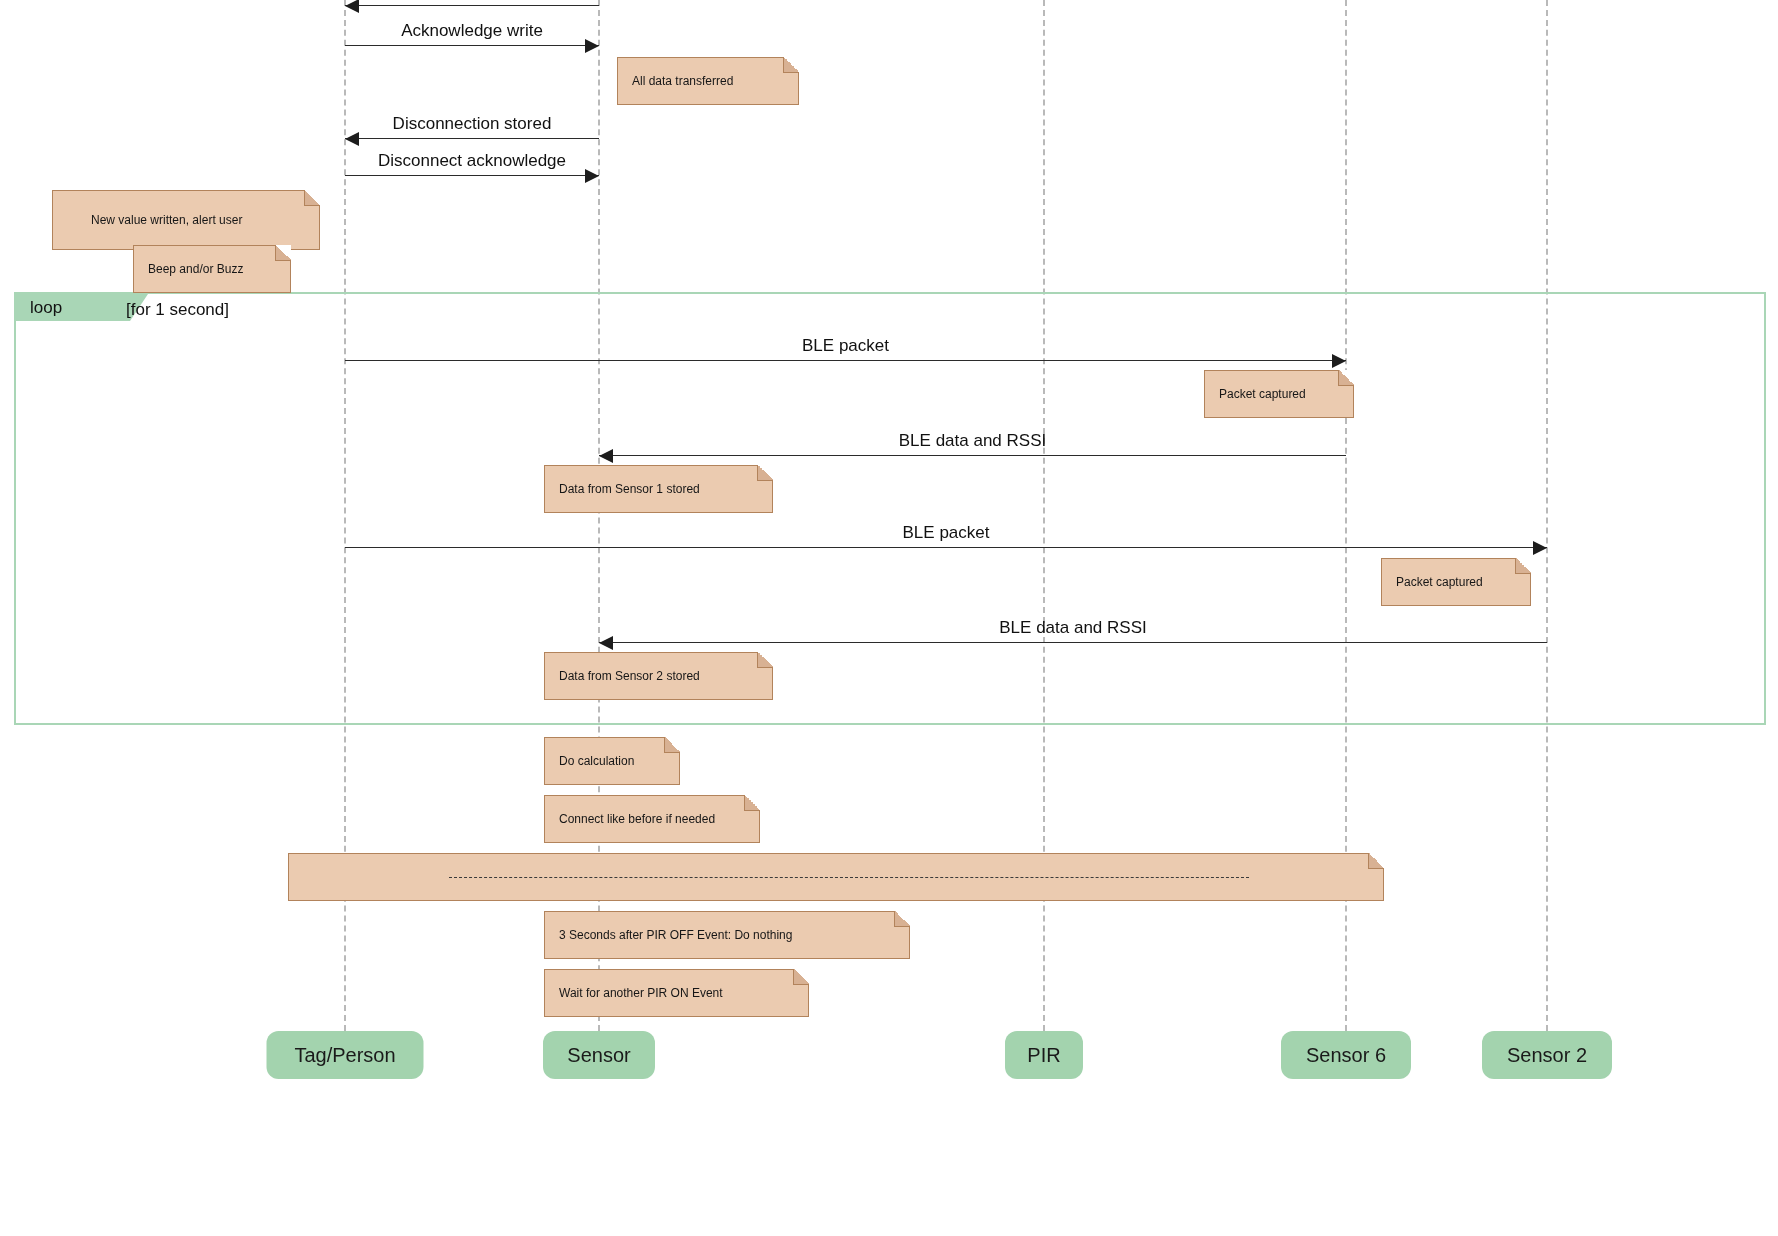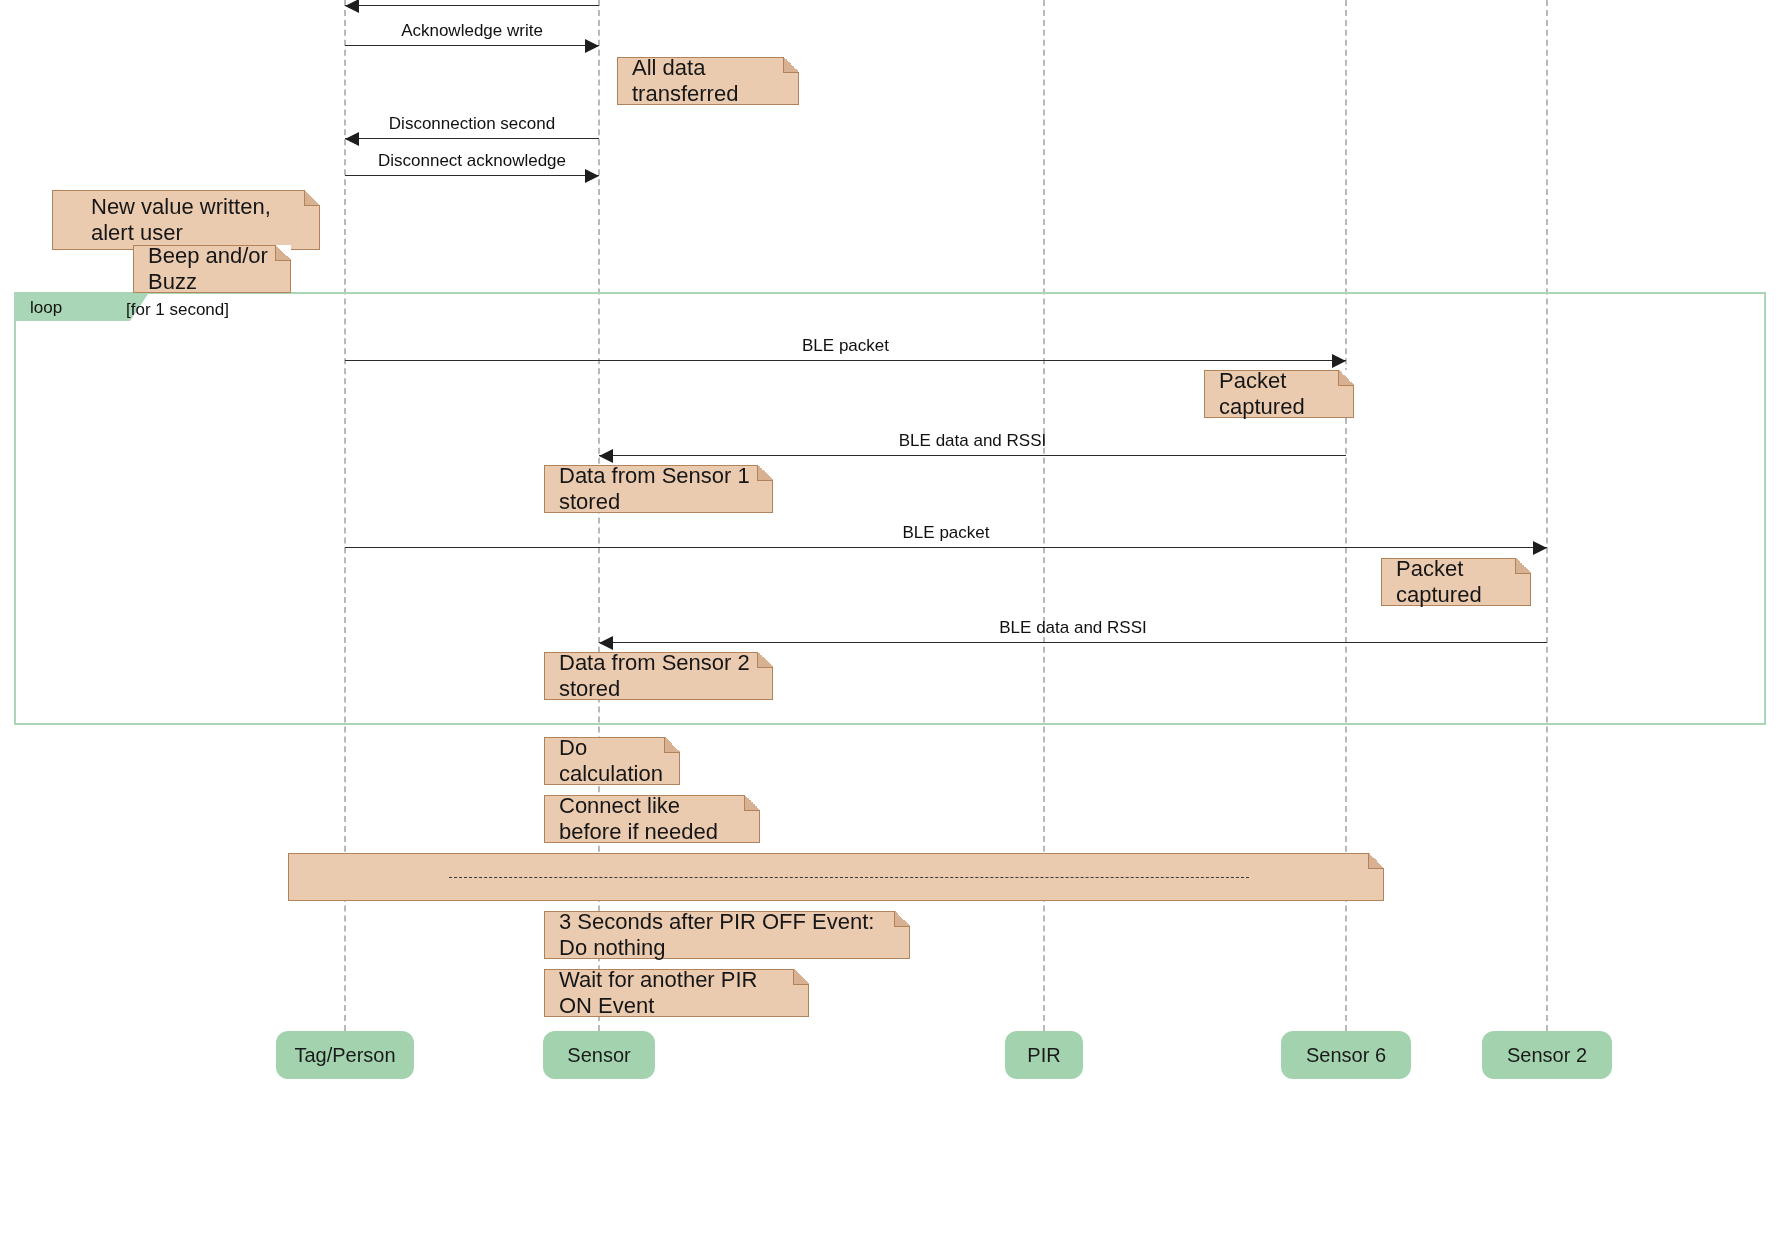"All data transferred" .note { font-size: 22px -> 12px }
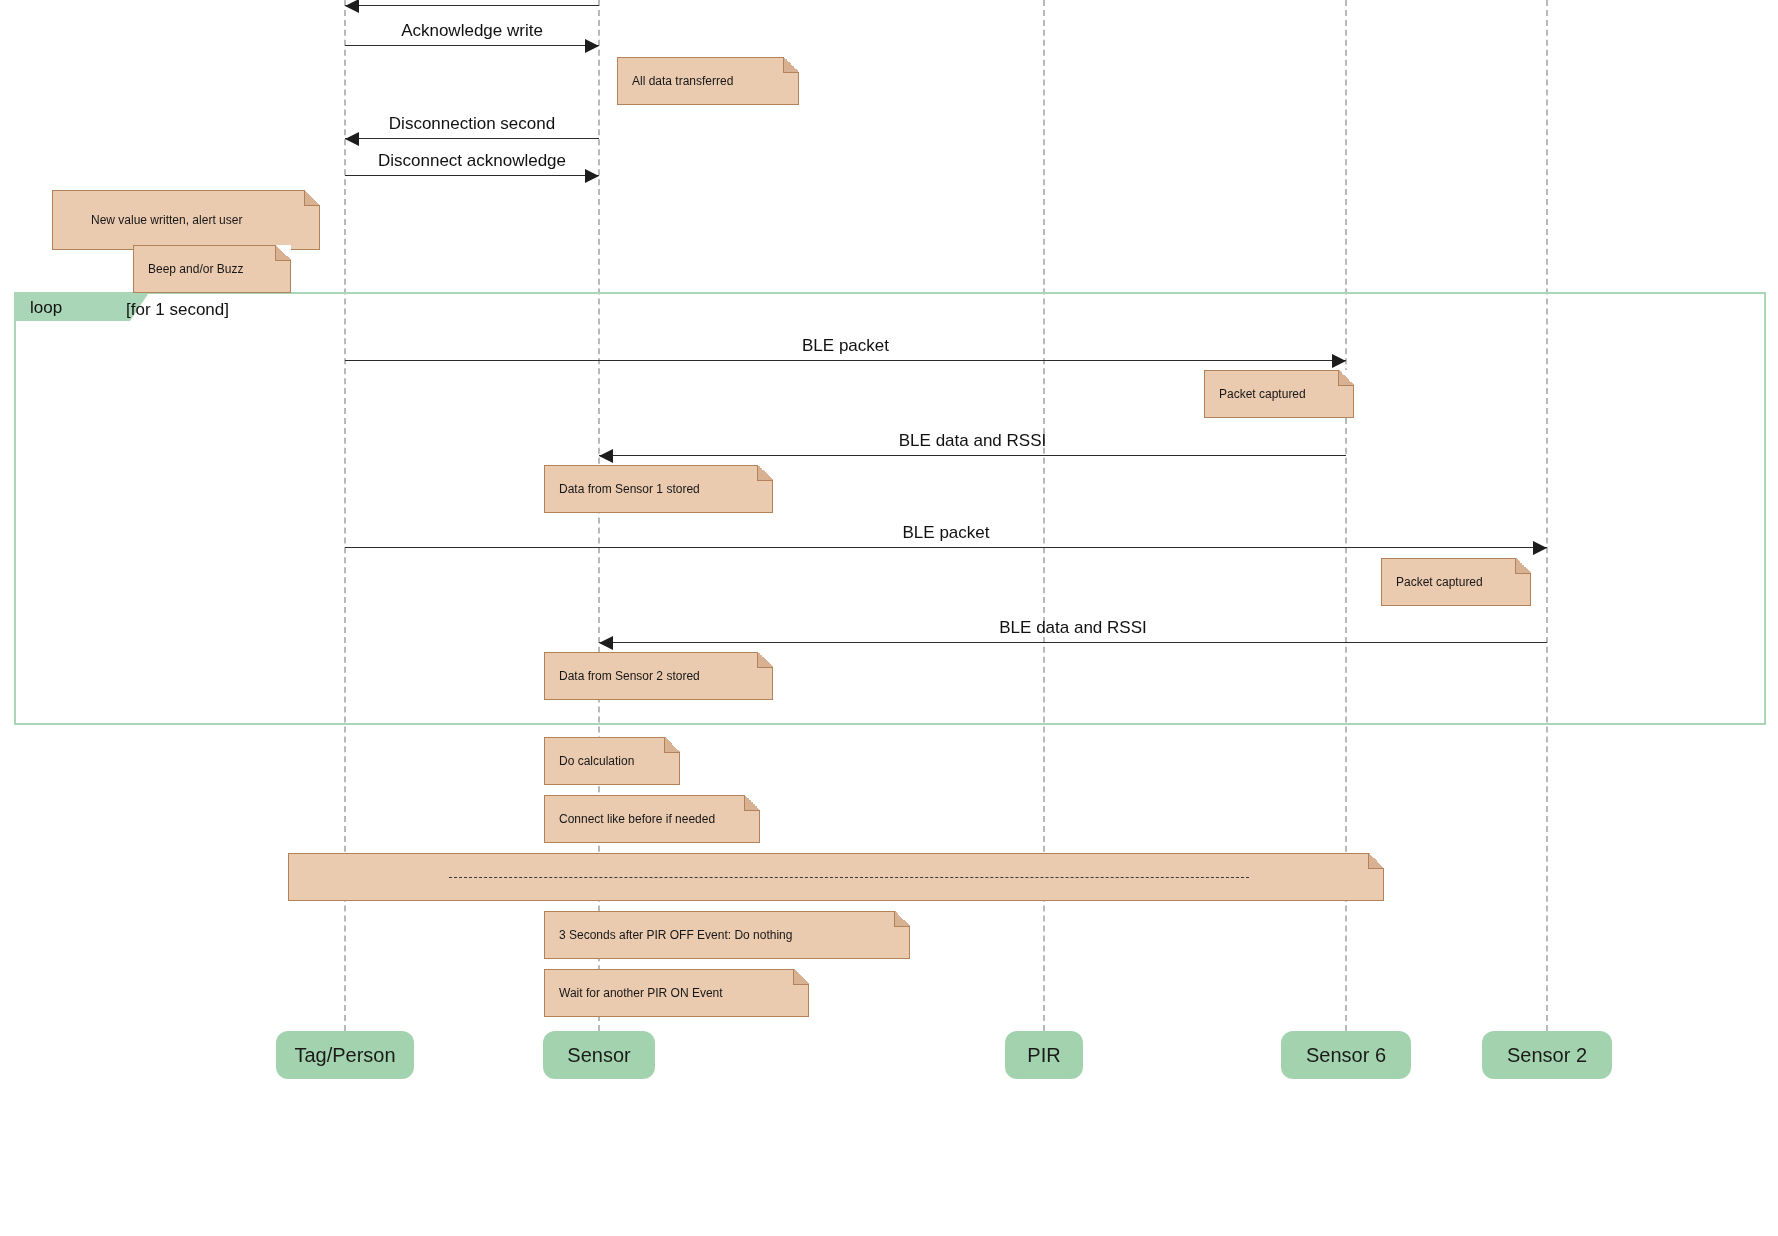"Disconnection second" div.msg-label { text: second -> stored }
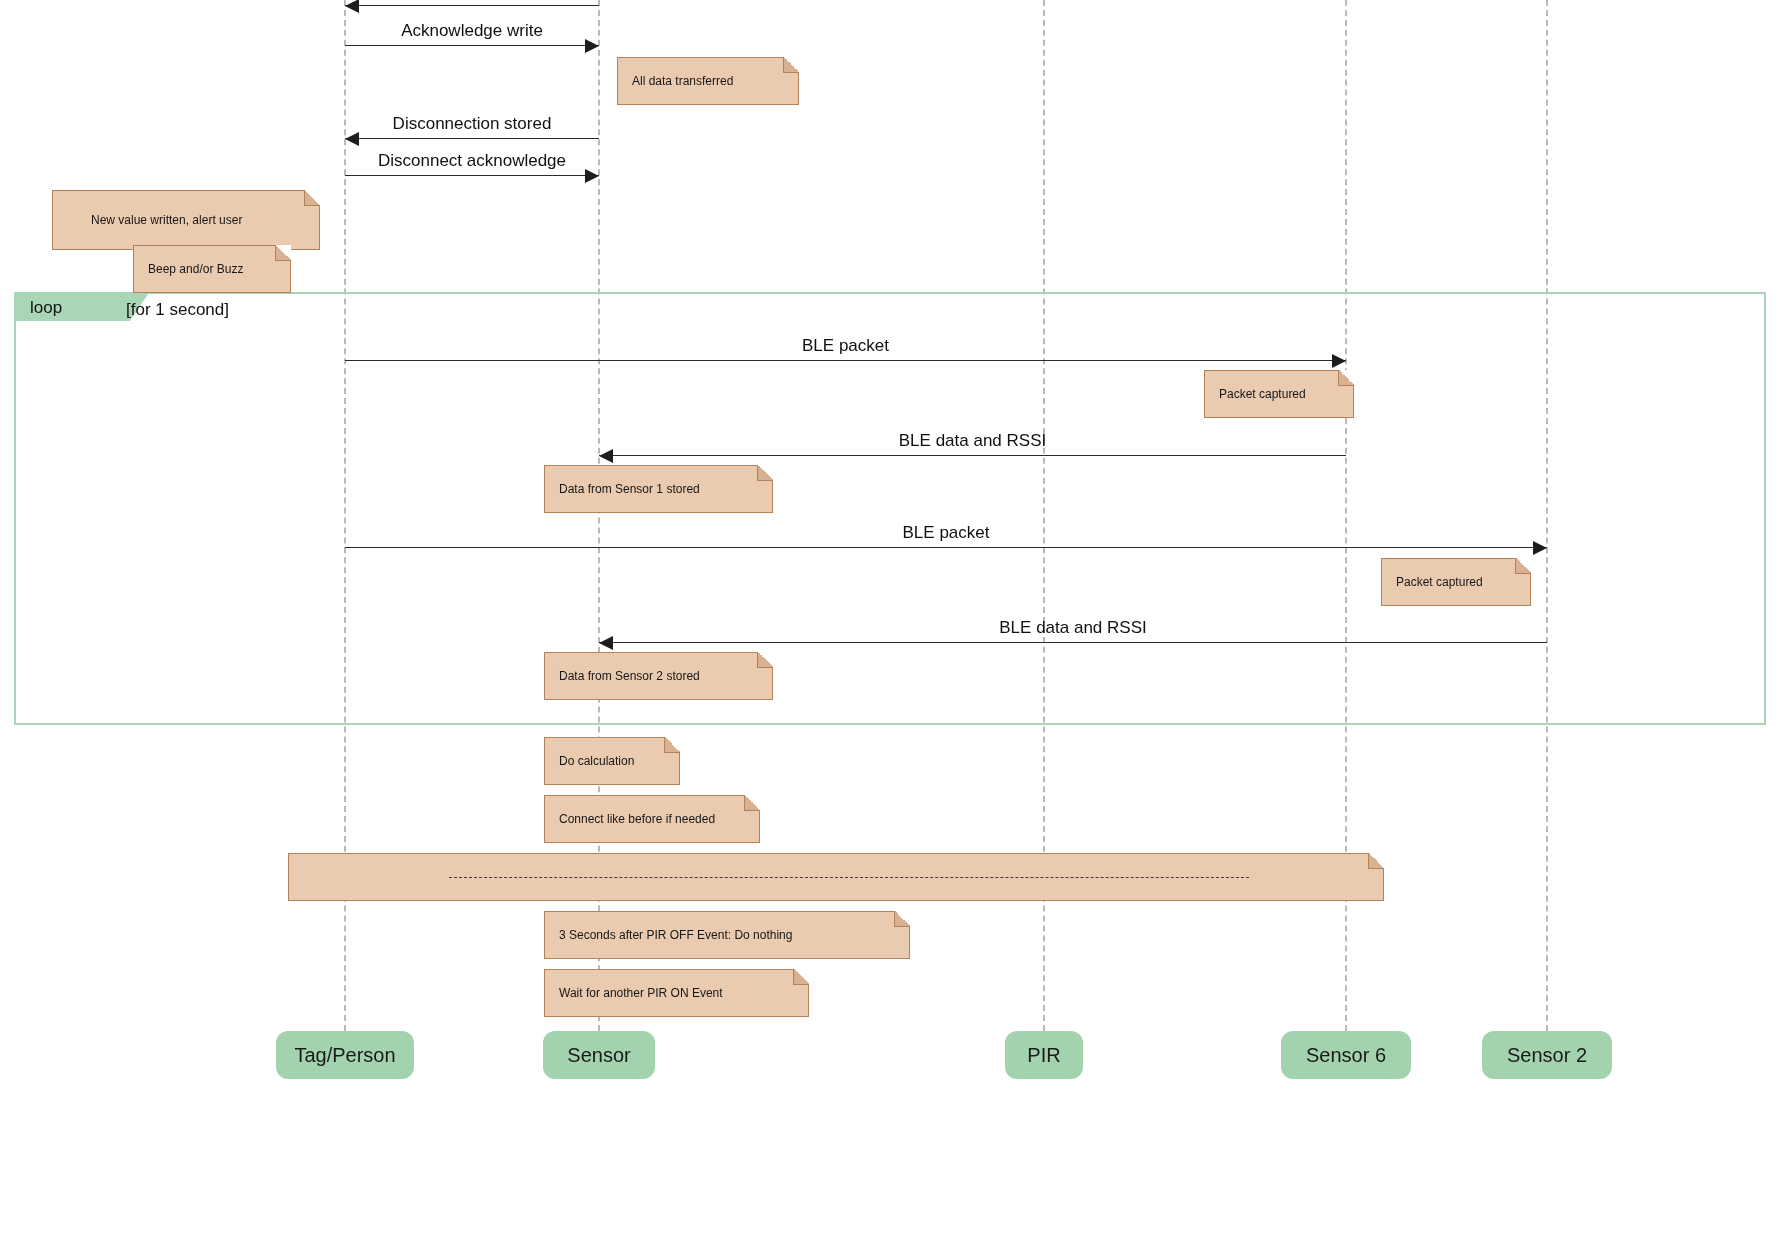"Tag/Person" div.actor { width: 138px -> 157px }
